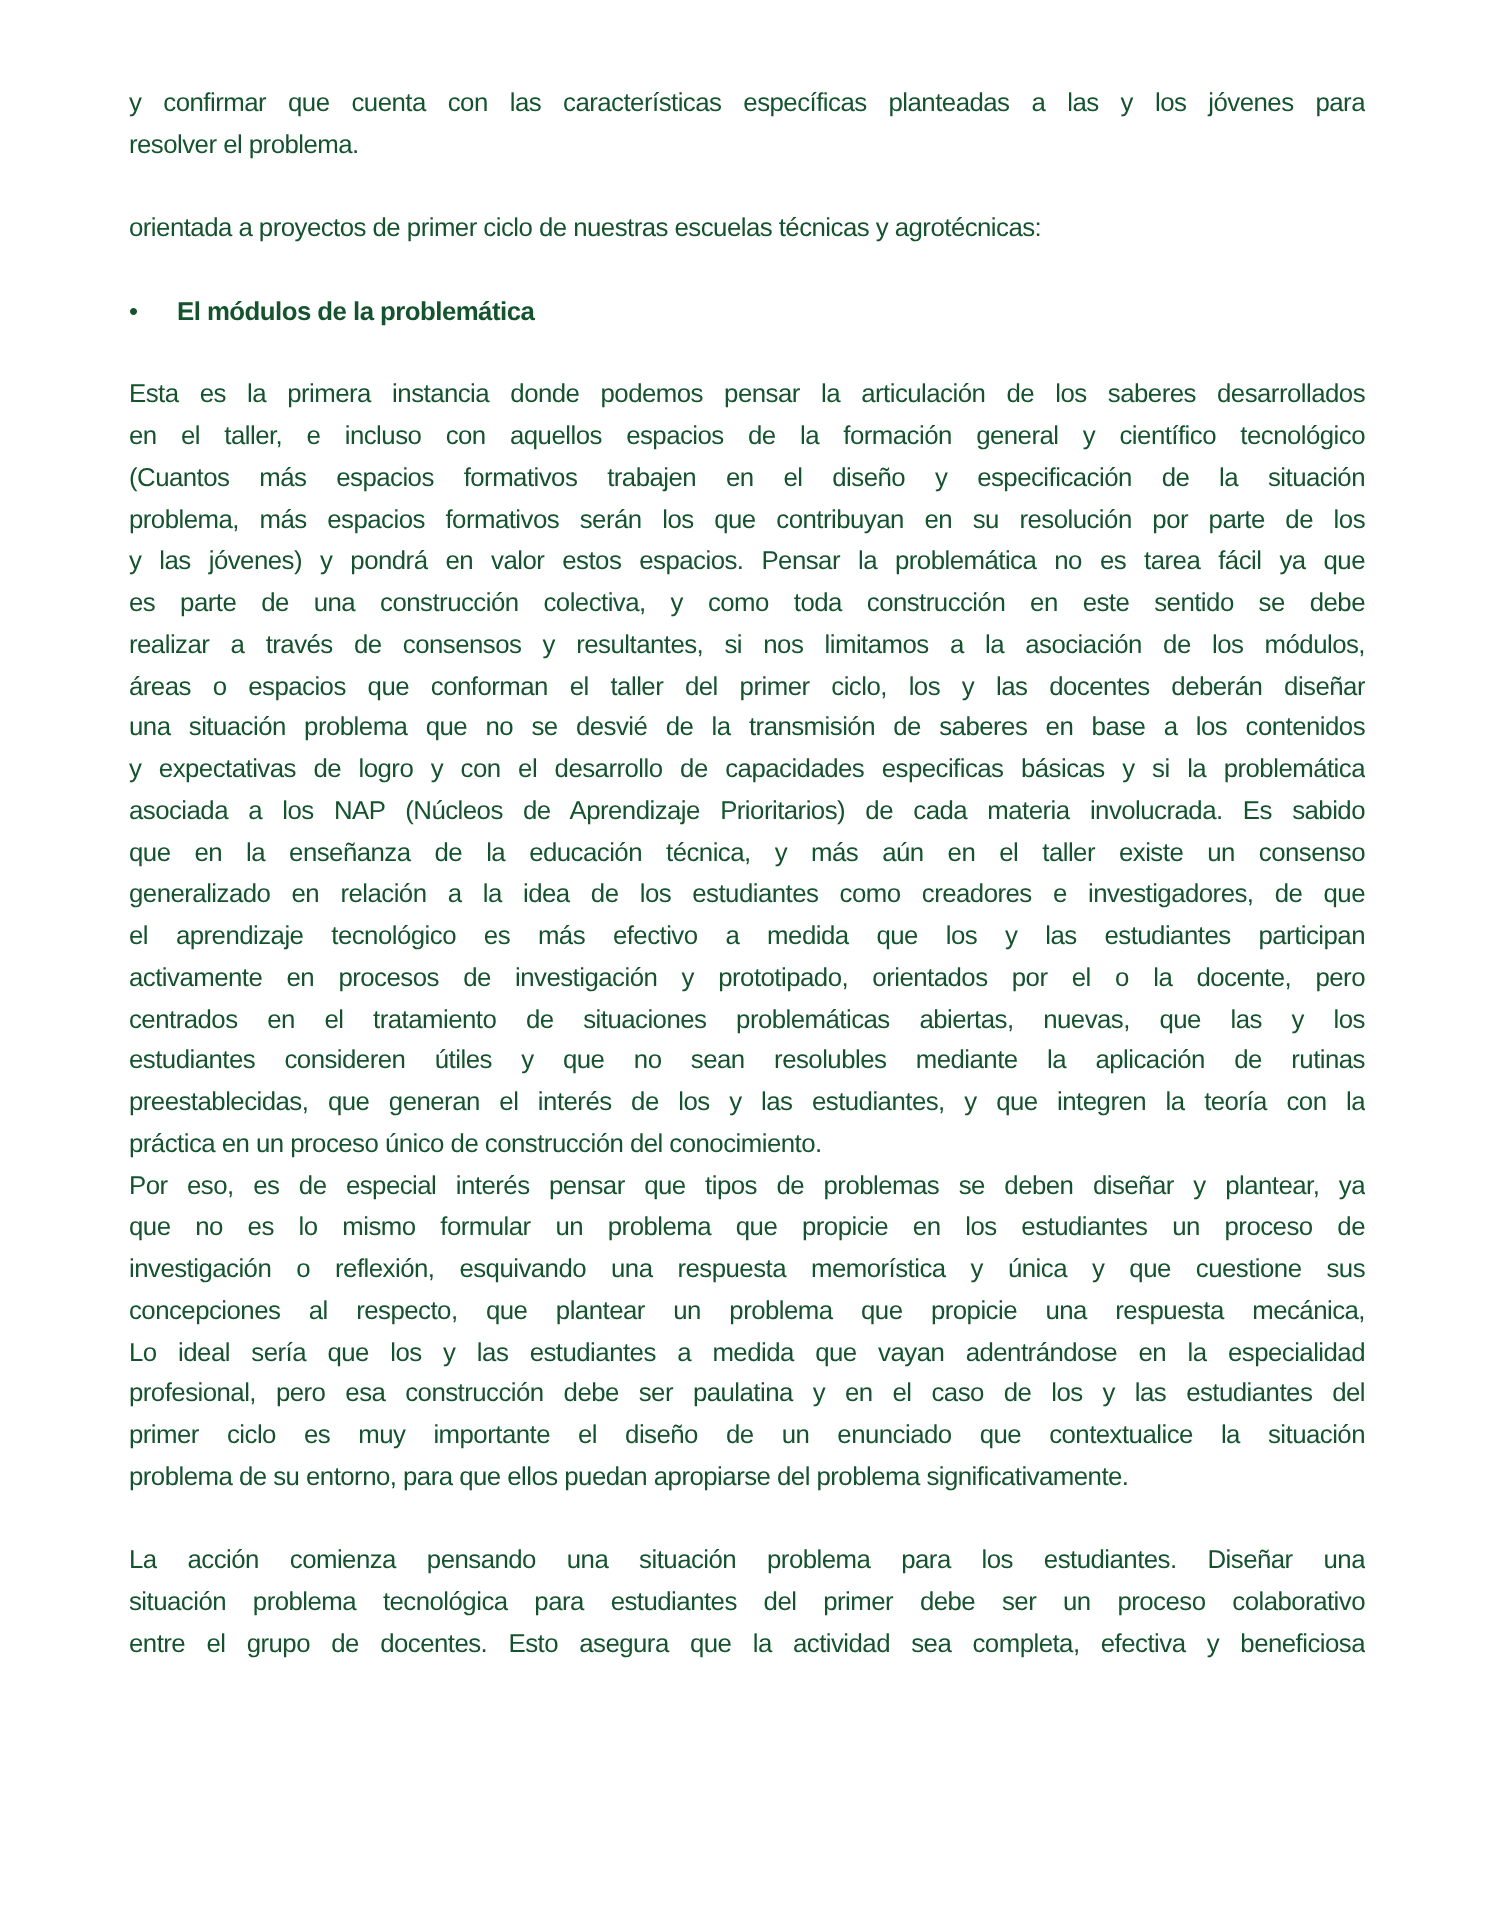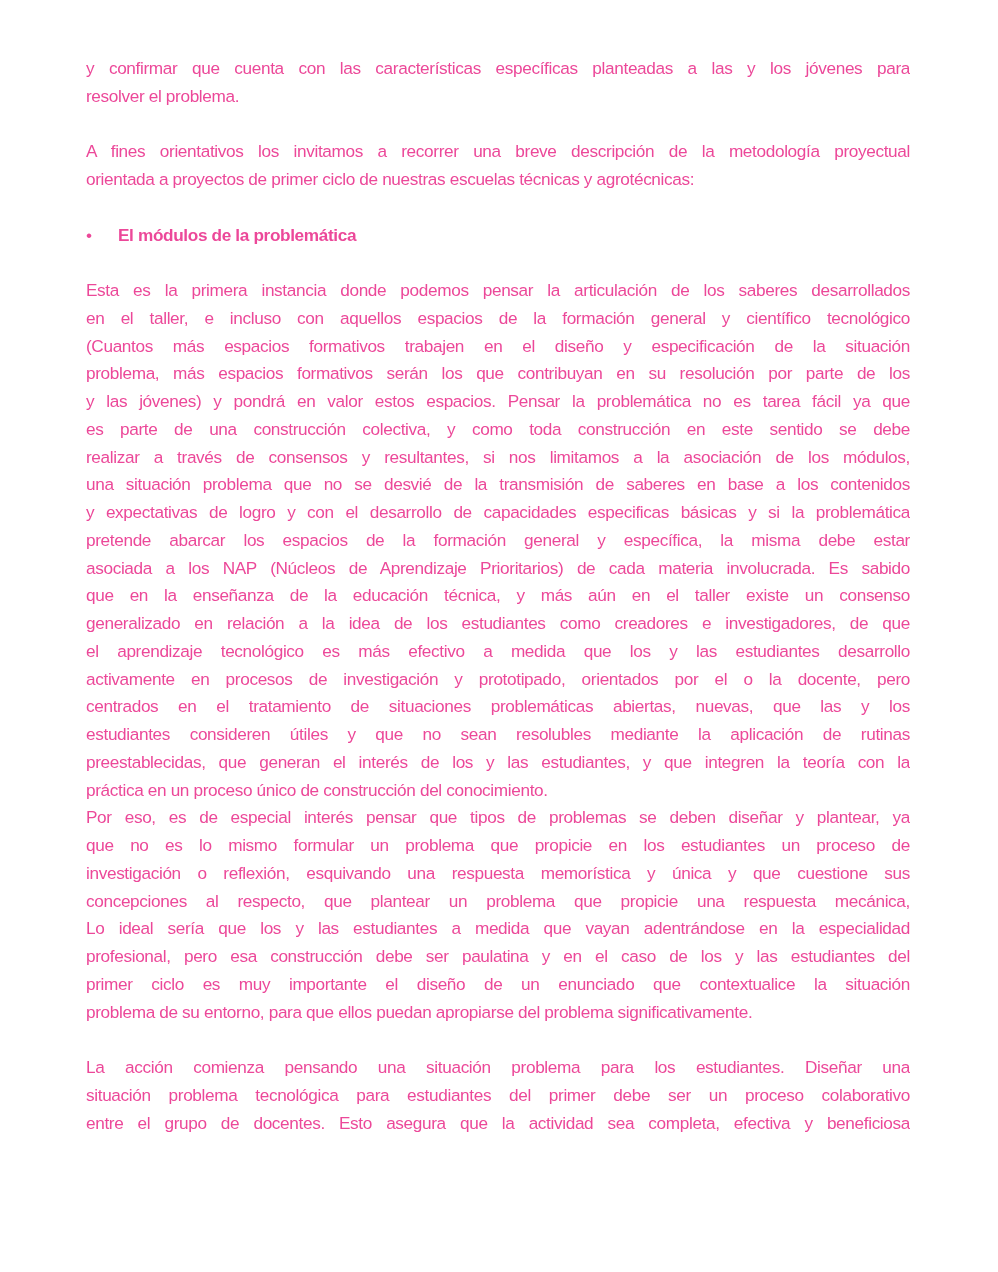"y confirmar que cuenta con" .page { color: #ec4899 -> #14532d }
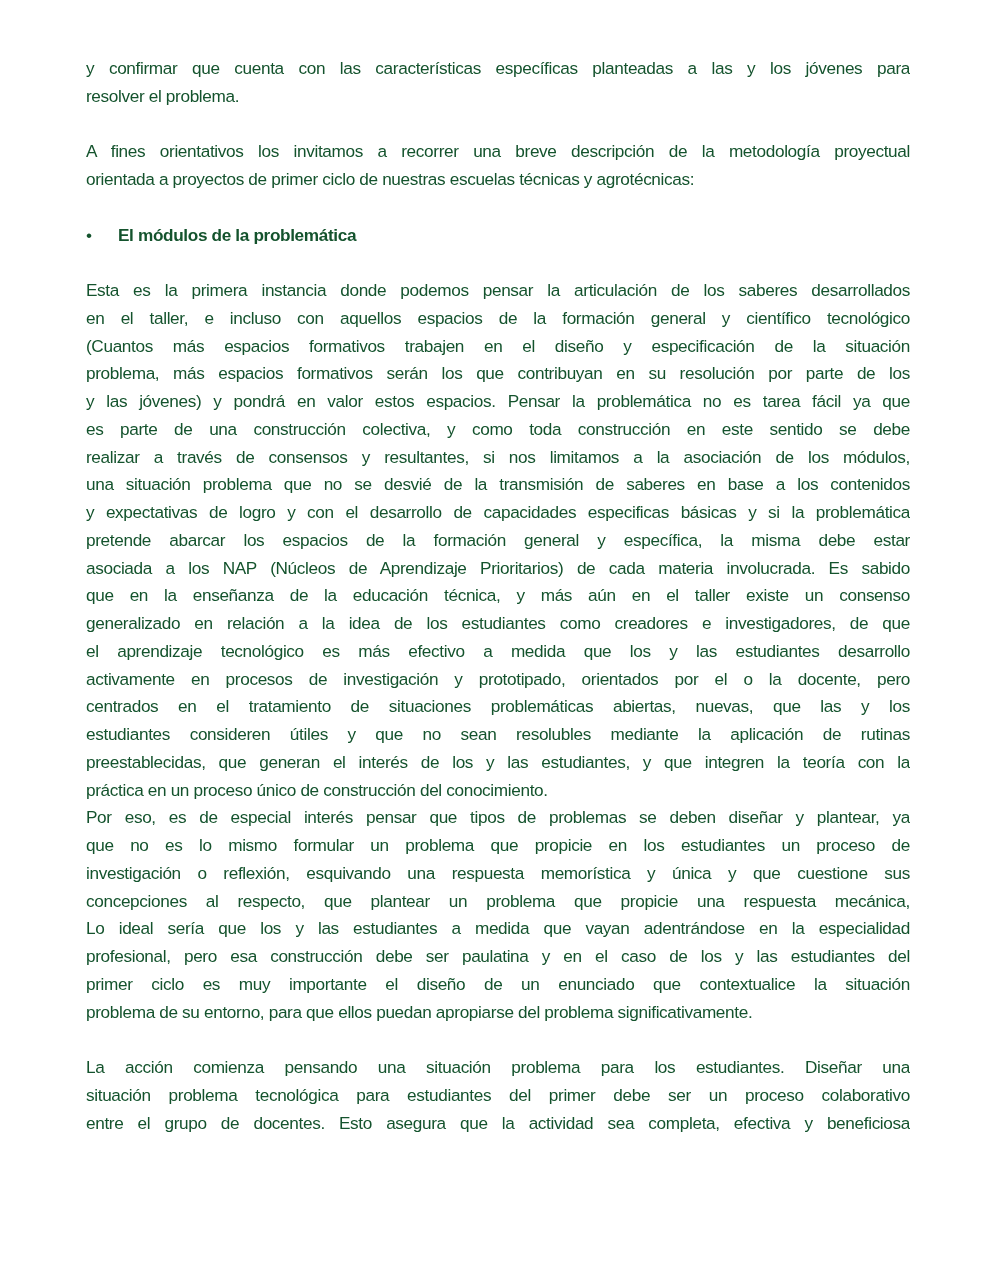"A fines orientativos los invitamos" div.line { html: <div>A fines orientativos los invitamos a recorrer una breve descripción de la metodología proyectual</div> -> none }
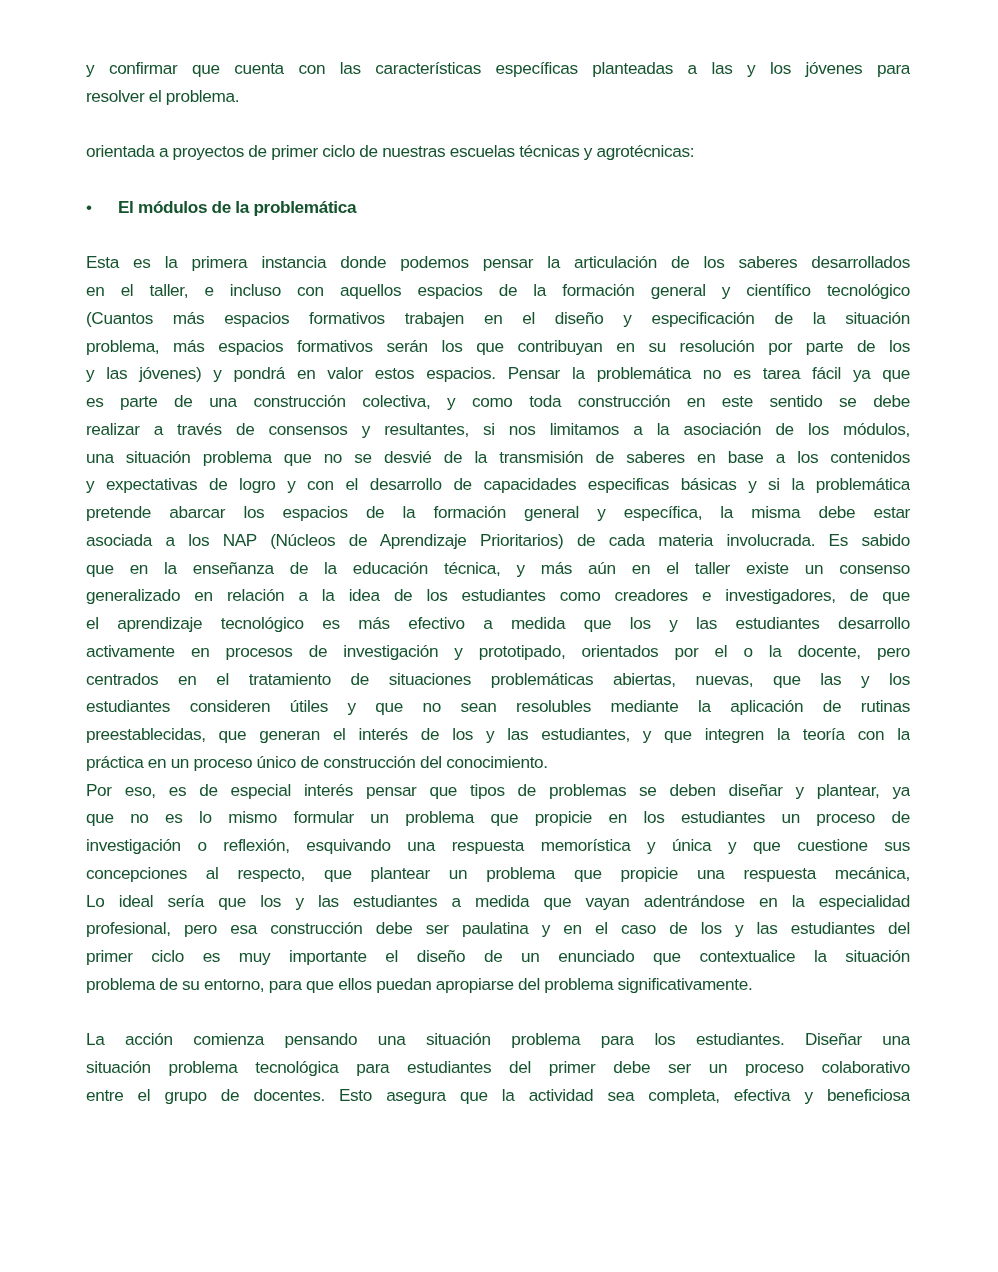"áreas o espacios que conforman" div.line { html: none -> <div>áreas o espacios que conforman el taller del primer ciclo, los y las docentes deberán diseñar</div> }
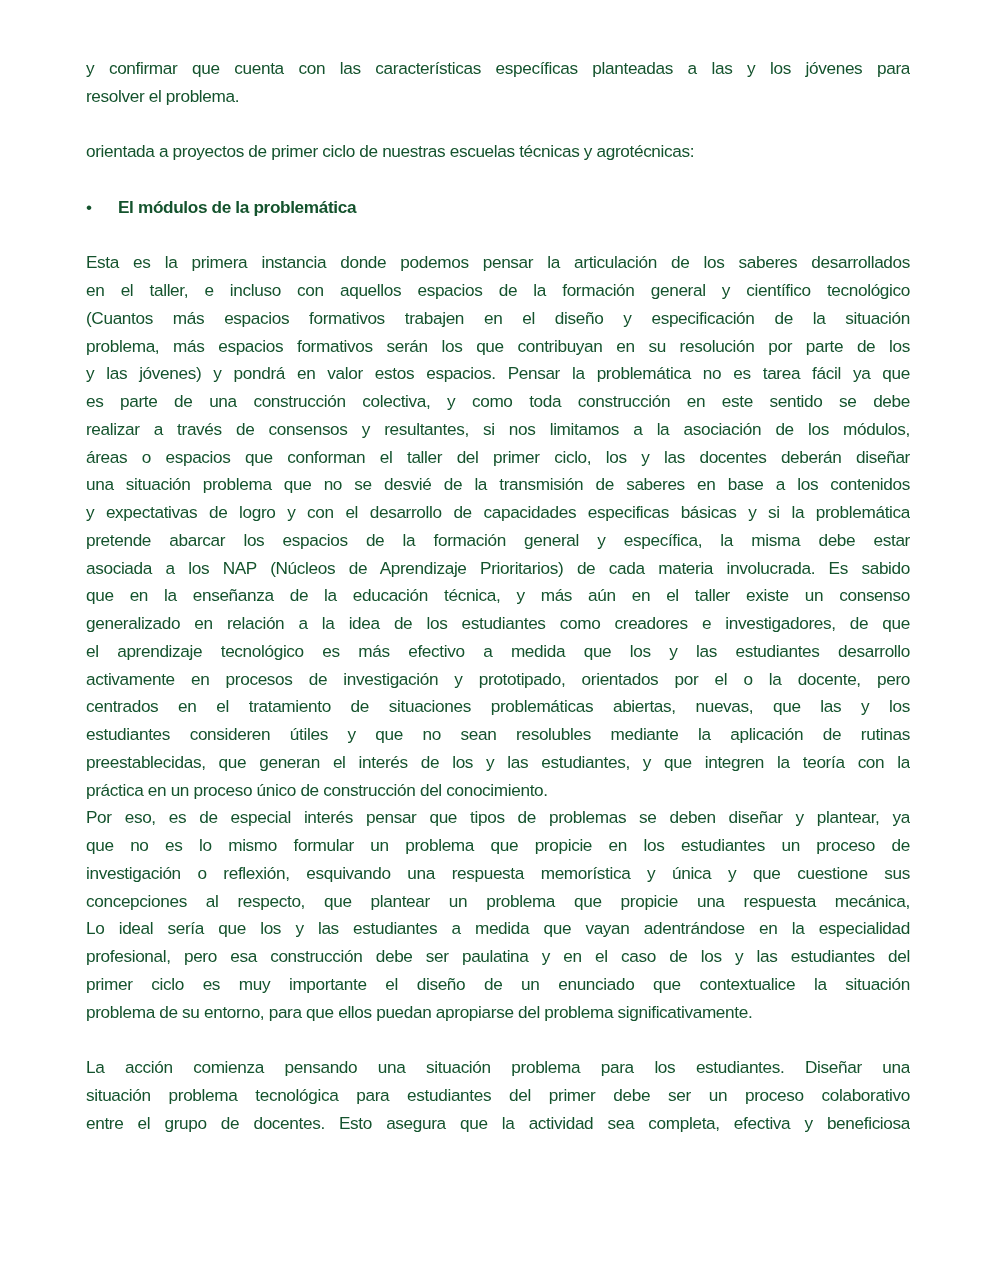"pretende abarcar los espacios de" div.line { html: <div>pretende abarcar los espacios de la formación general y específica, la misma debe estar</div> -> none }
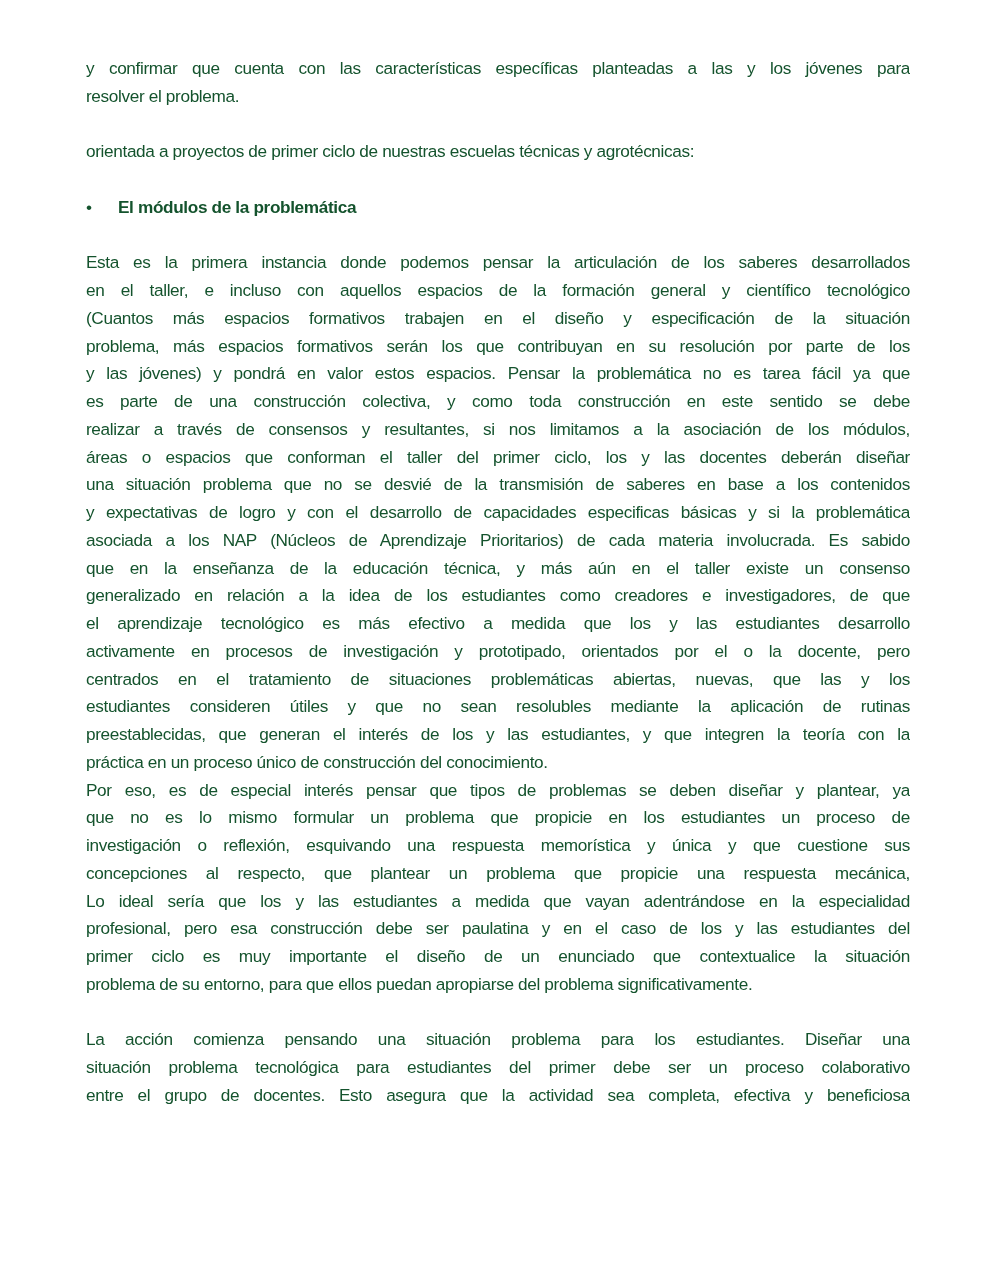"el aprendizaje tecnológico es más" div.line { text: desarrollo -> participan }
